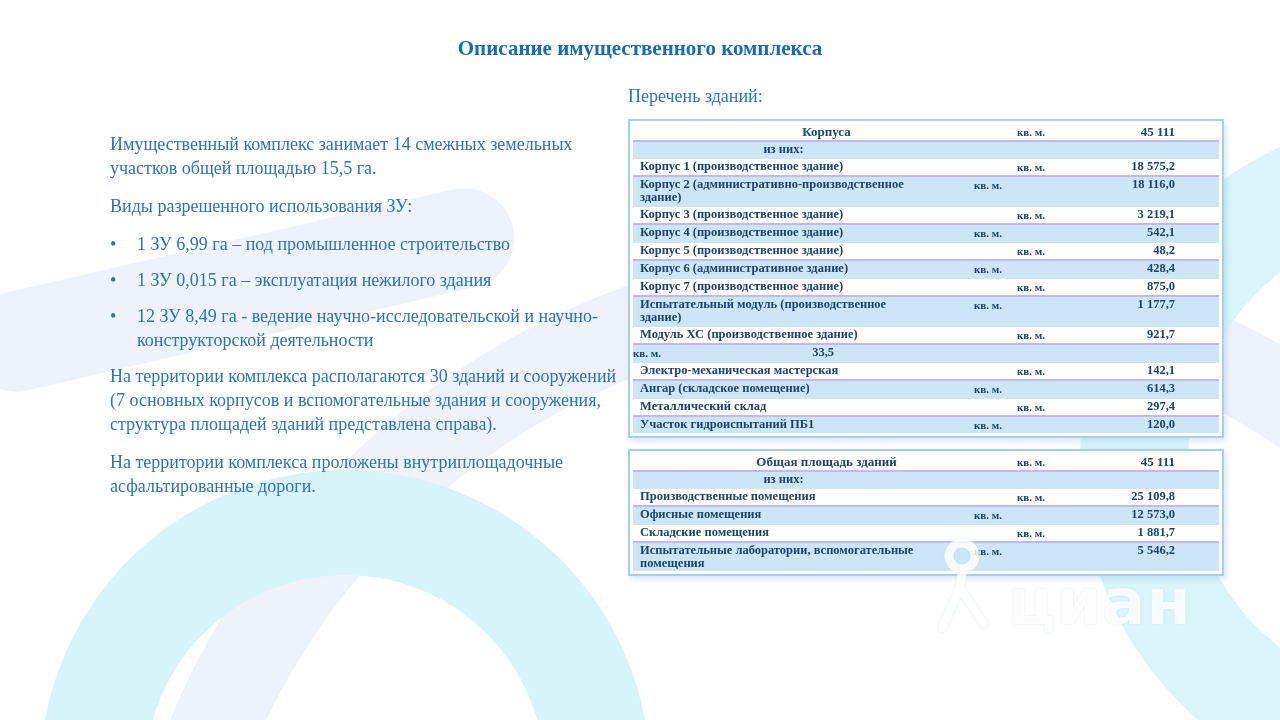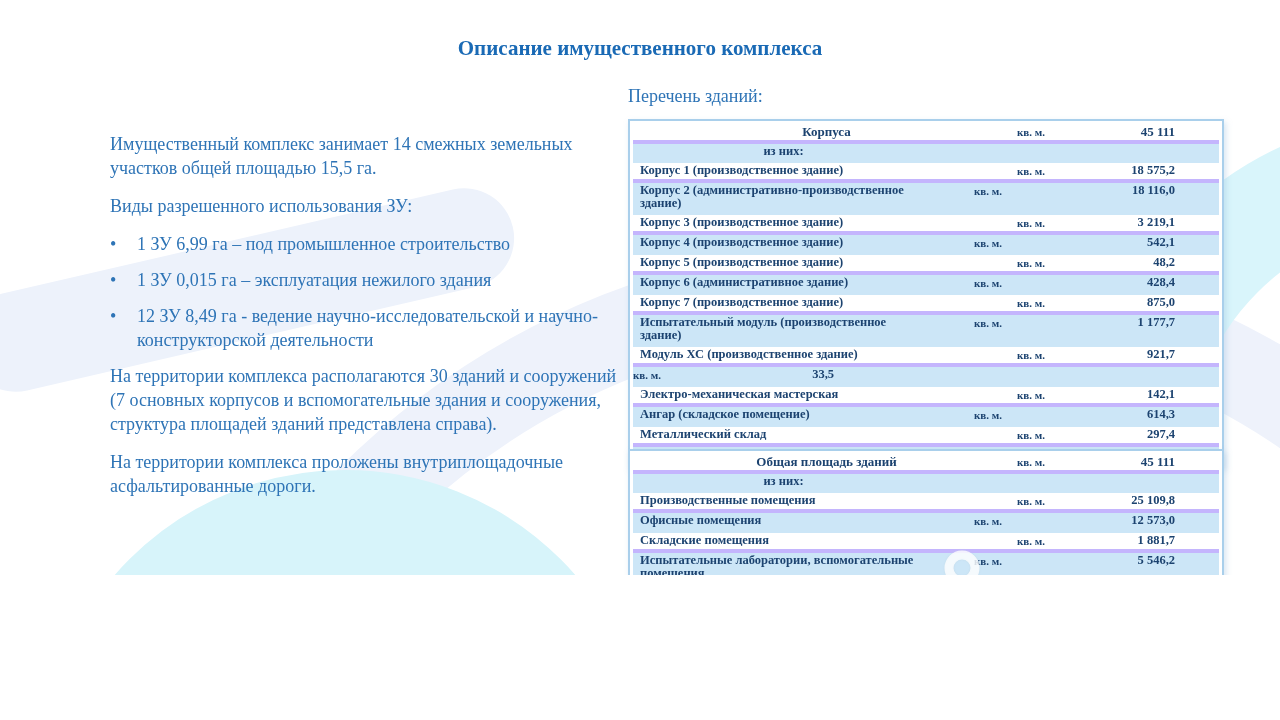"Описание имущественного комплекса" .slide { height: 575px -> 720px }
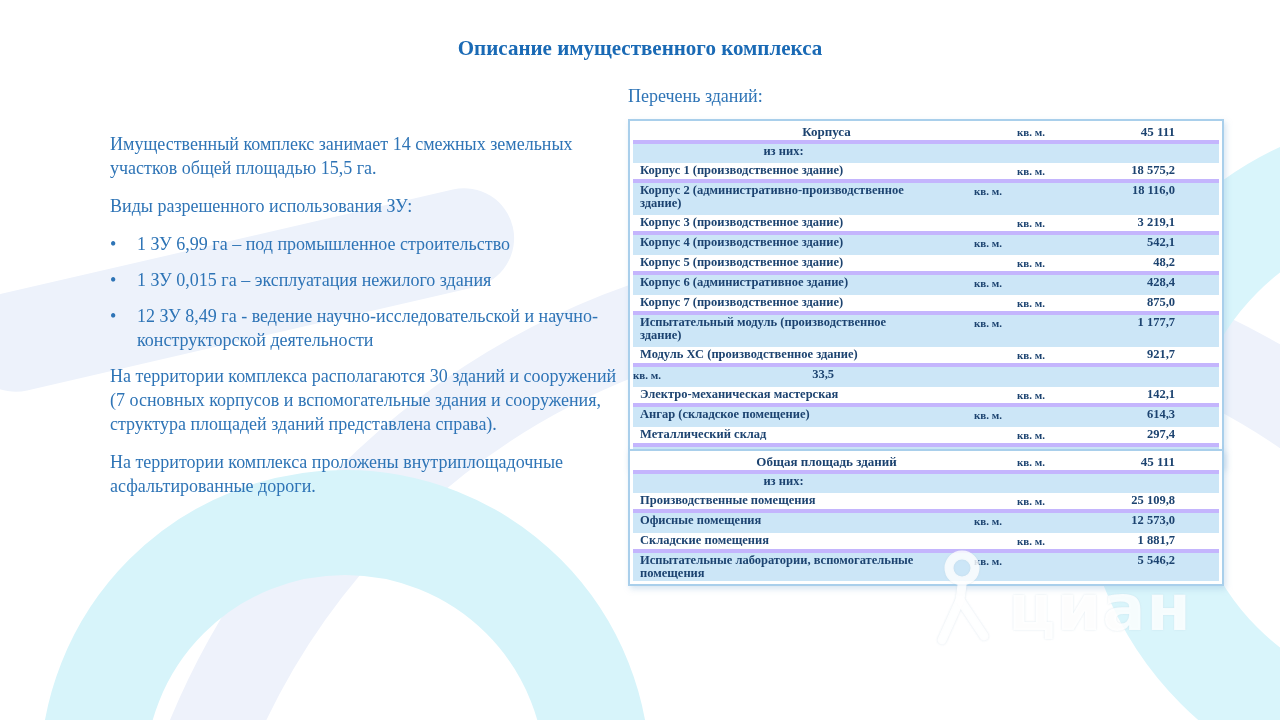"Корпуса" .trow { border-bottom: 4px solid #c4b5fd -> 2px solid #c4b5fd }
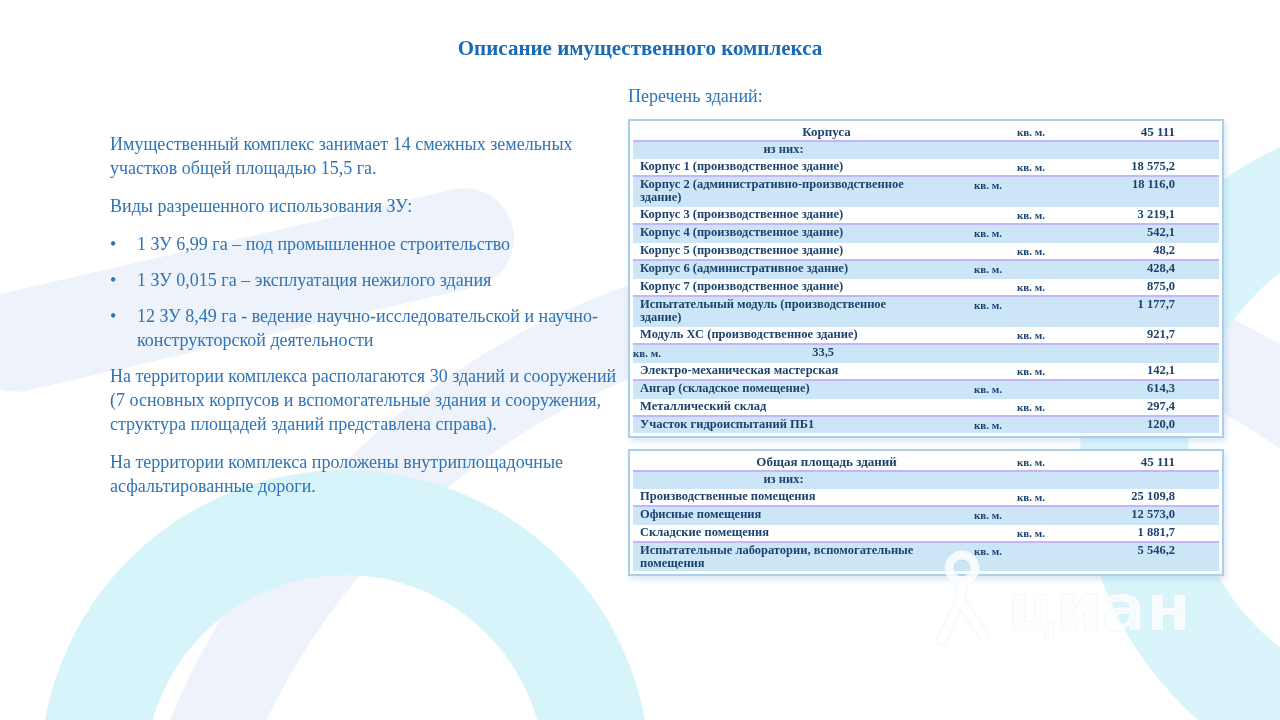"циан" .watermark { align-items: flex-start -> center; top: 548px -> 536px }
